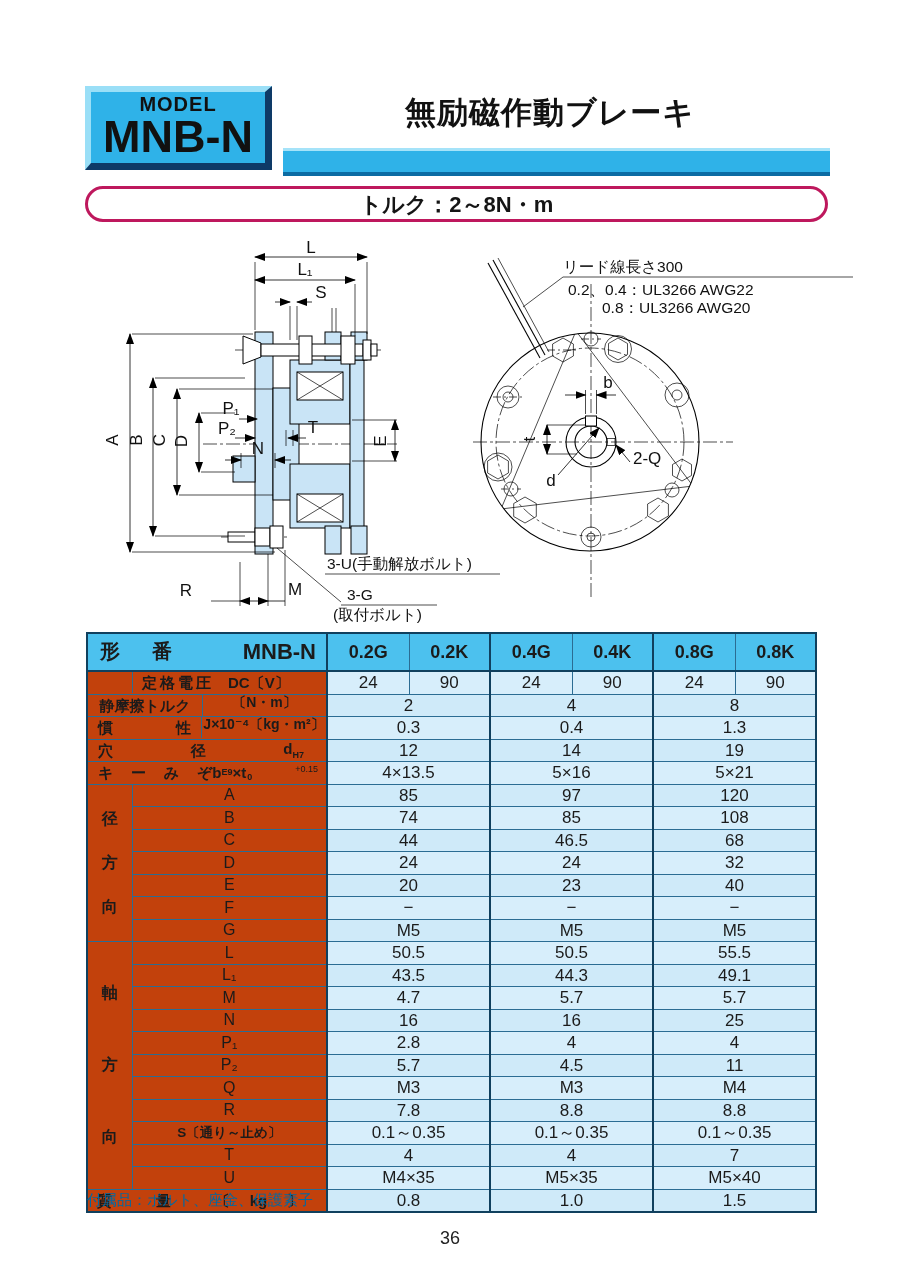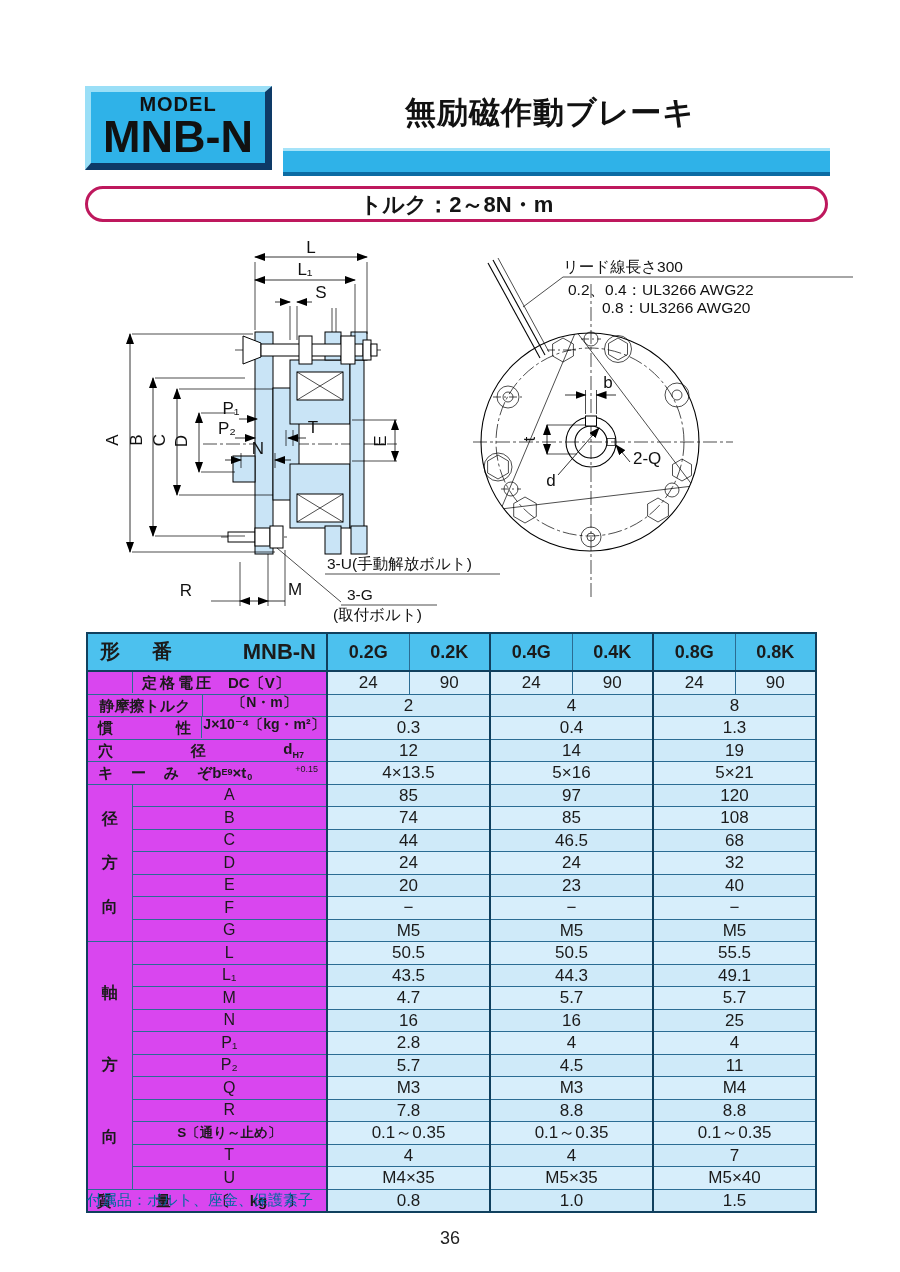"定格電圧" .t td.l,.t td.g,.t td.s { background: #d946ef -> #c2410c }
